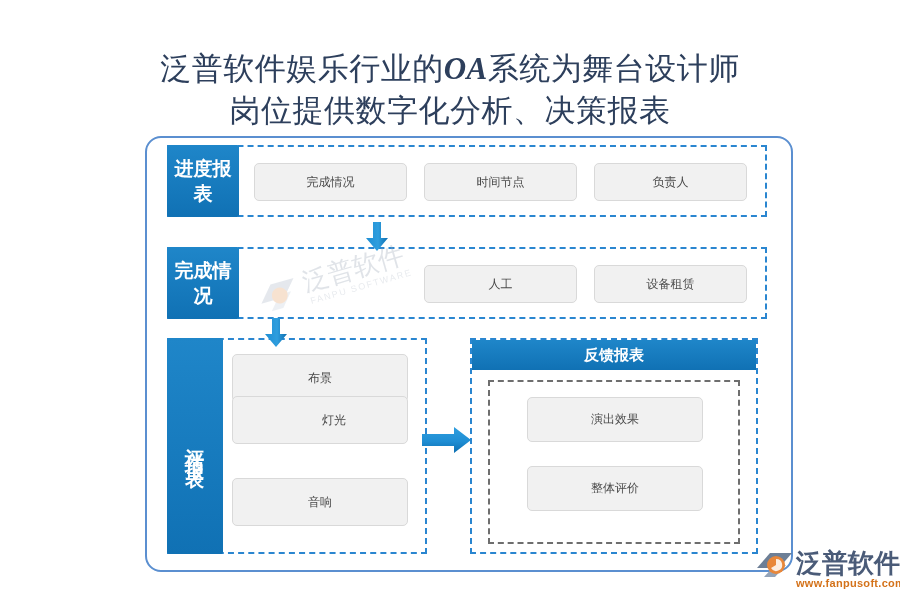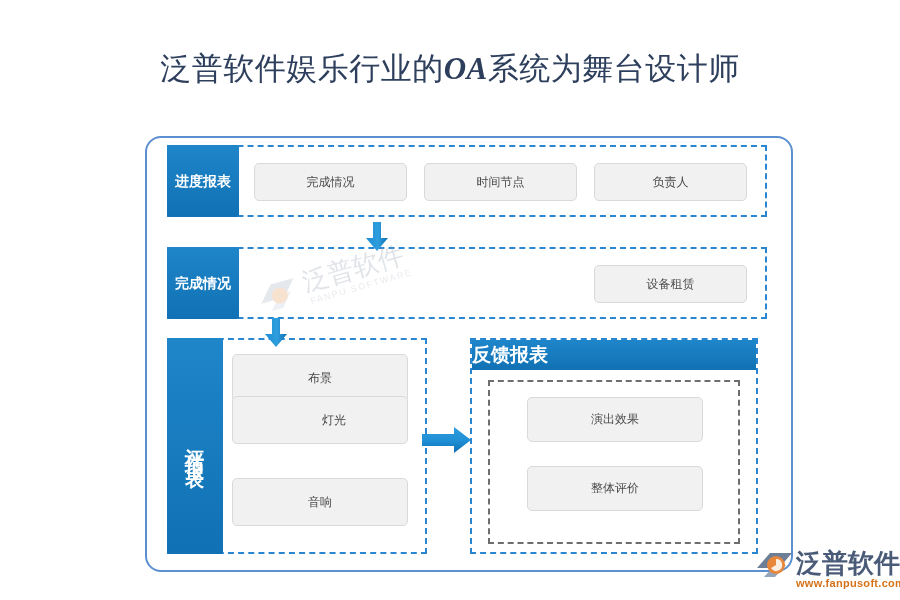"岗位提供数字化分析、决策报表" div { html: none -> <div>岗位提供数字化分析、决策报表</div> }
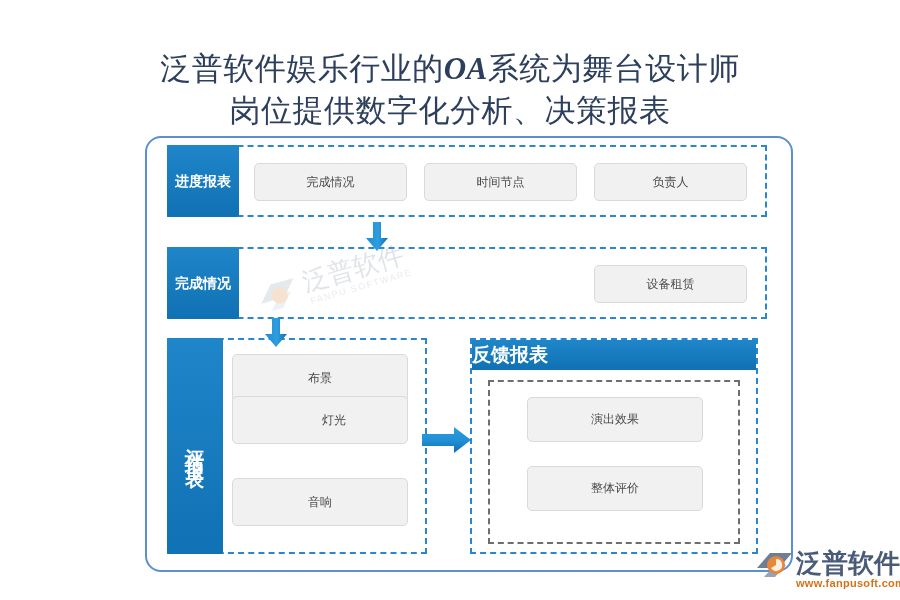"进度报表" .lbl { font-size: 14px -> 19px; line-height: 36px -> 25px }
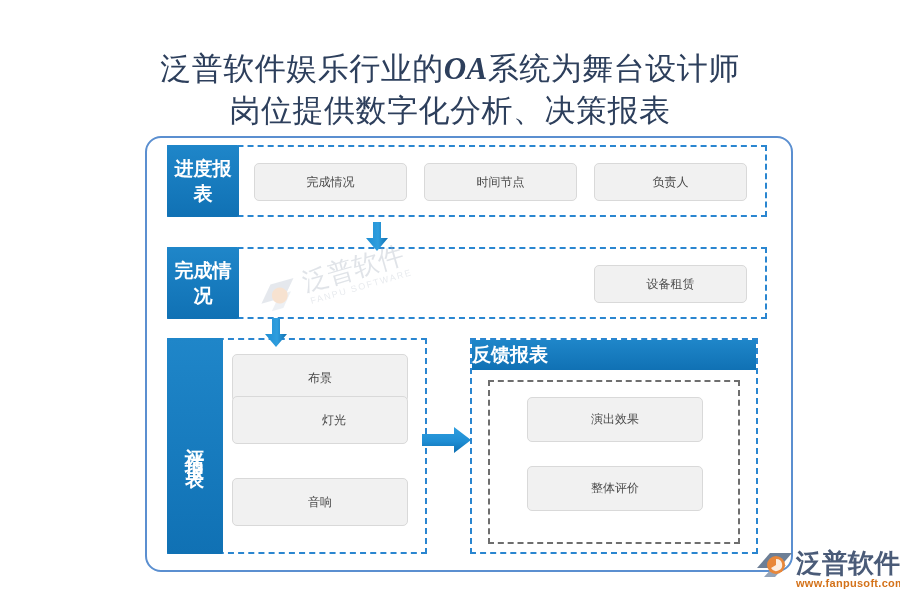"人工" div.pill { html: none -> <div> <span>人工</span> </div> }
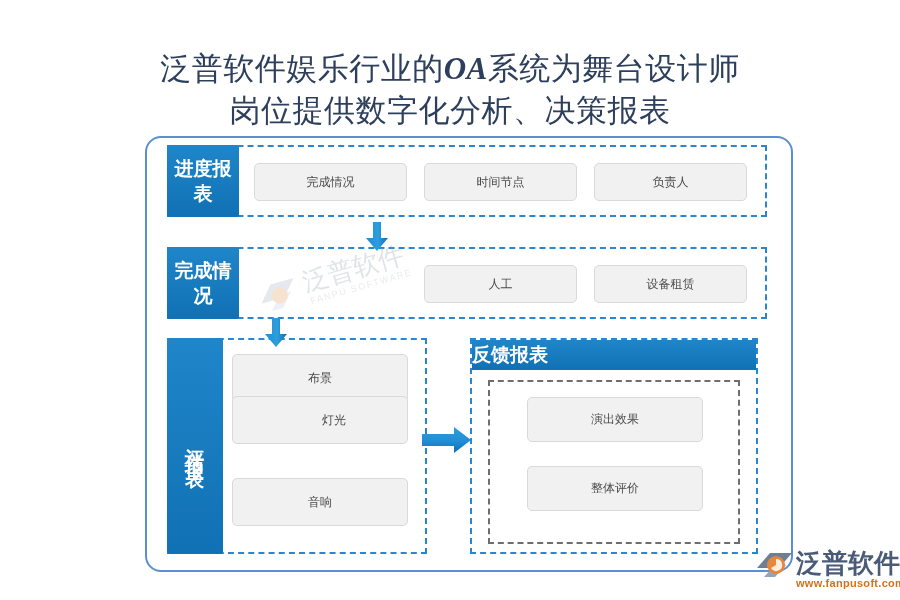"反馈报表" .fb-head { font-size: 19px -> 15px; justify-content: flex-start -> center }
